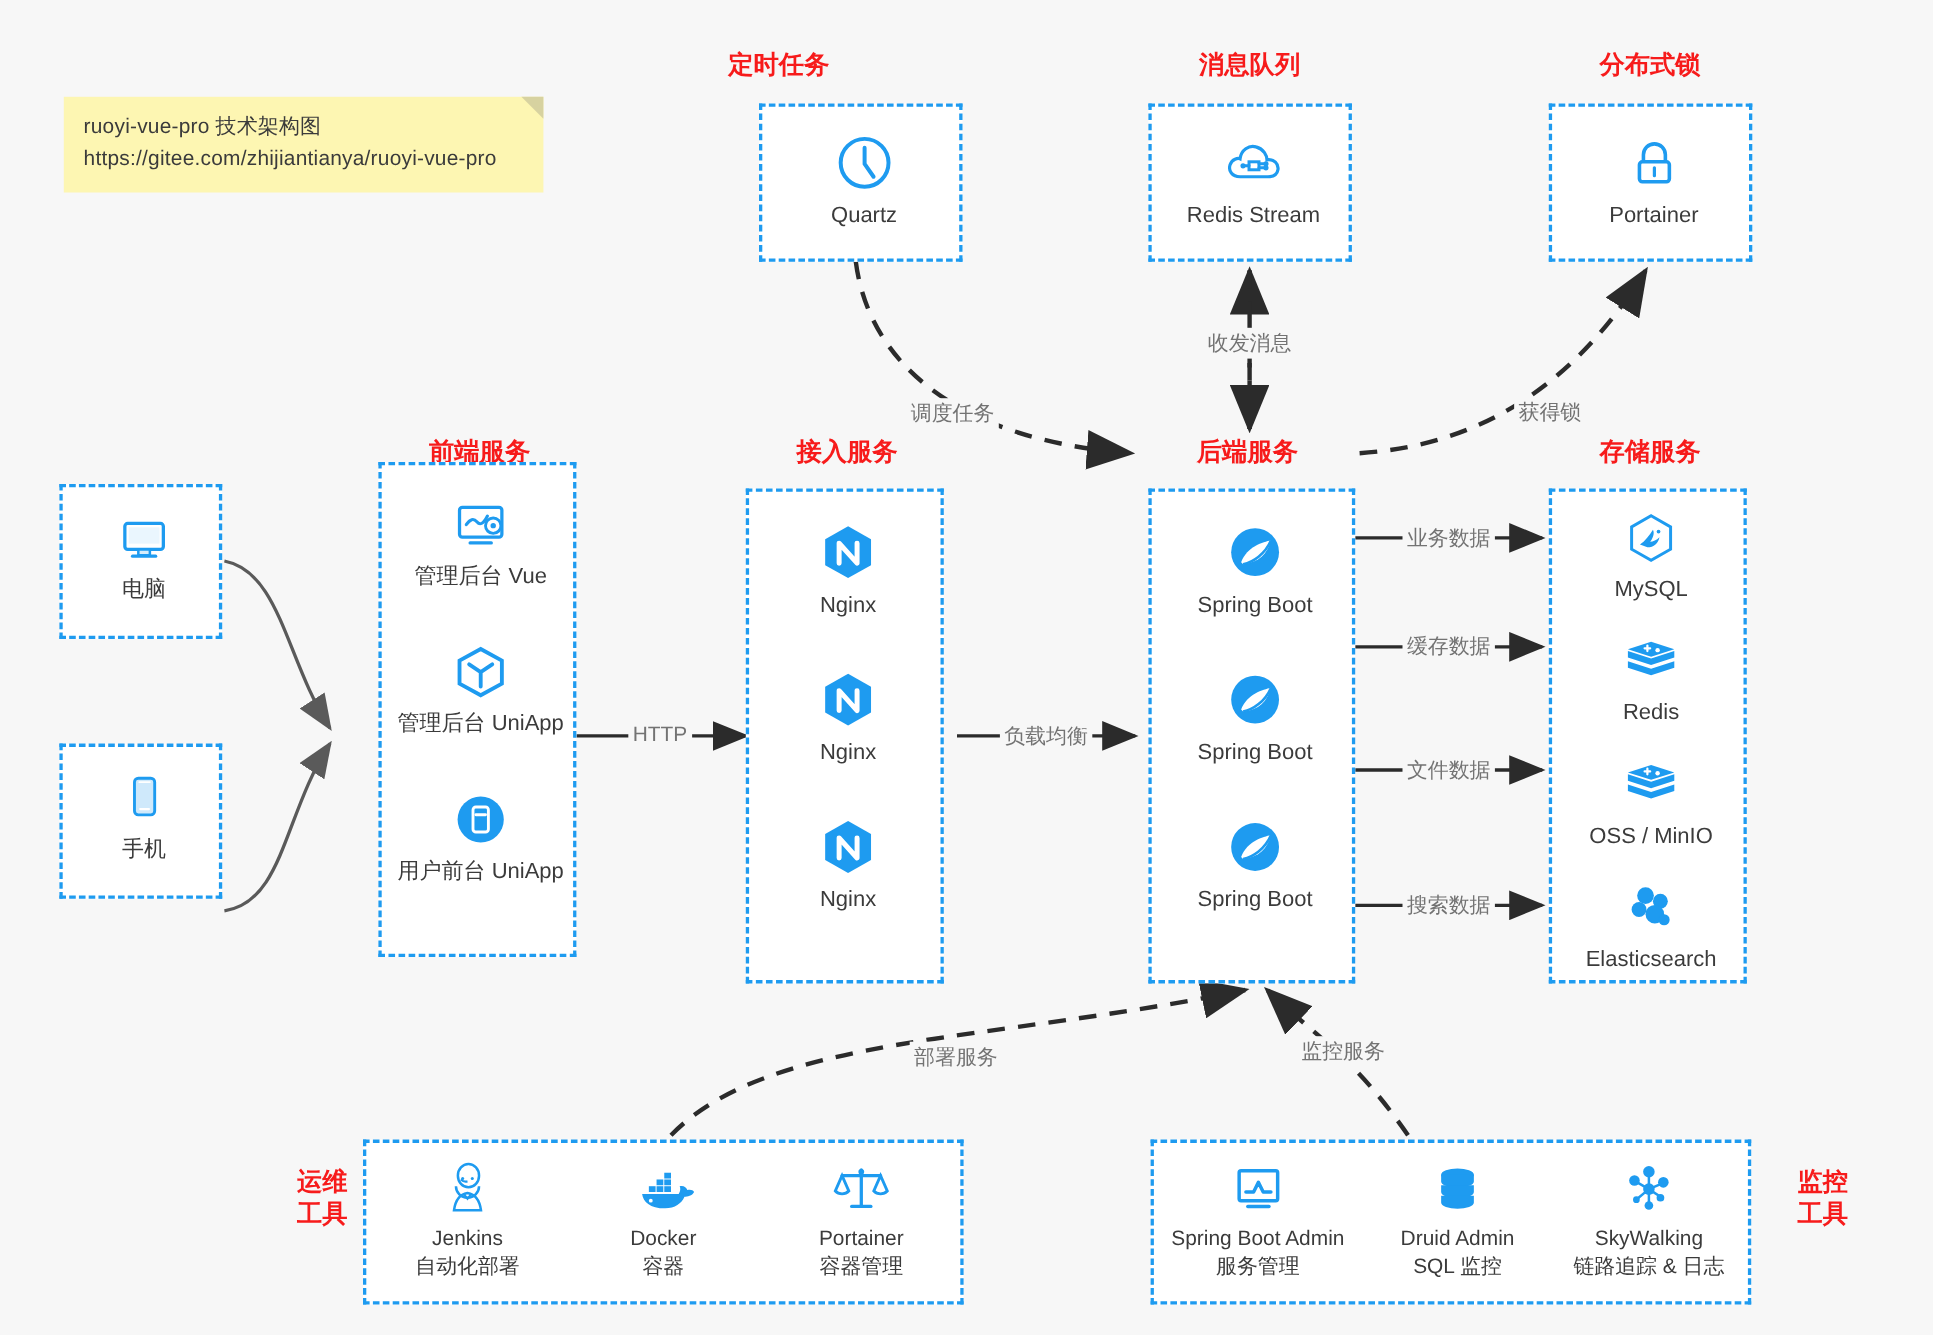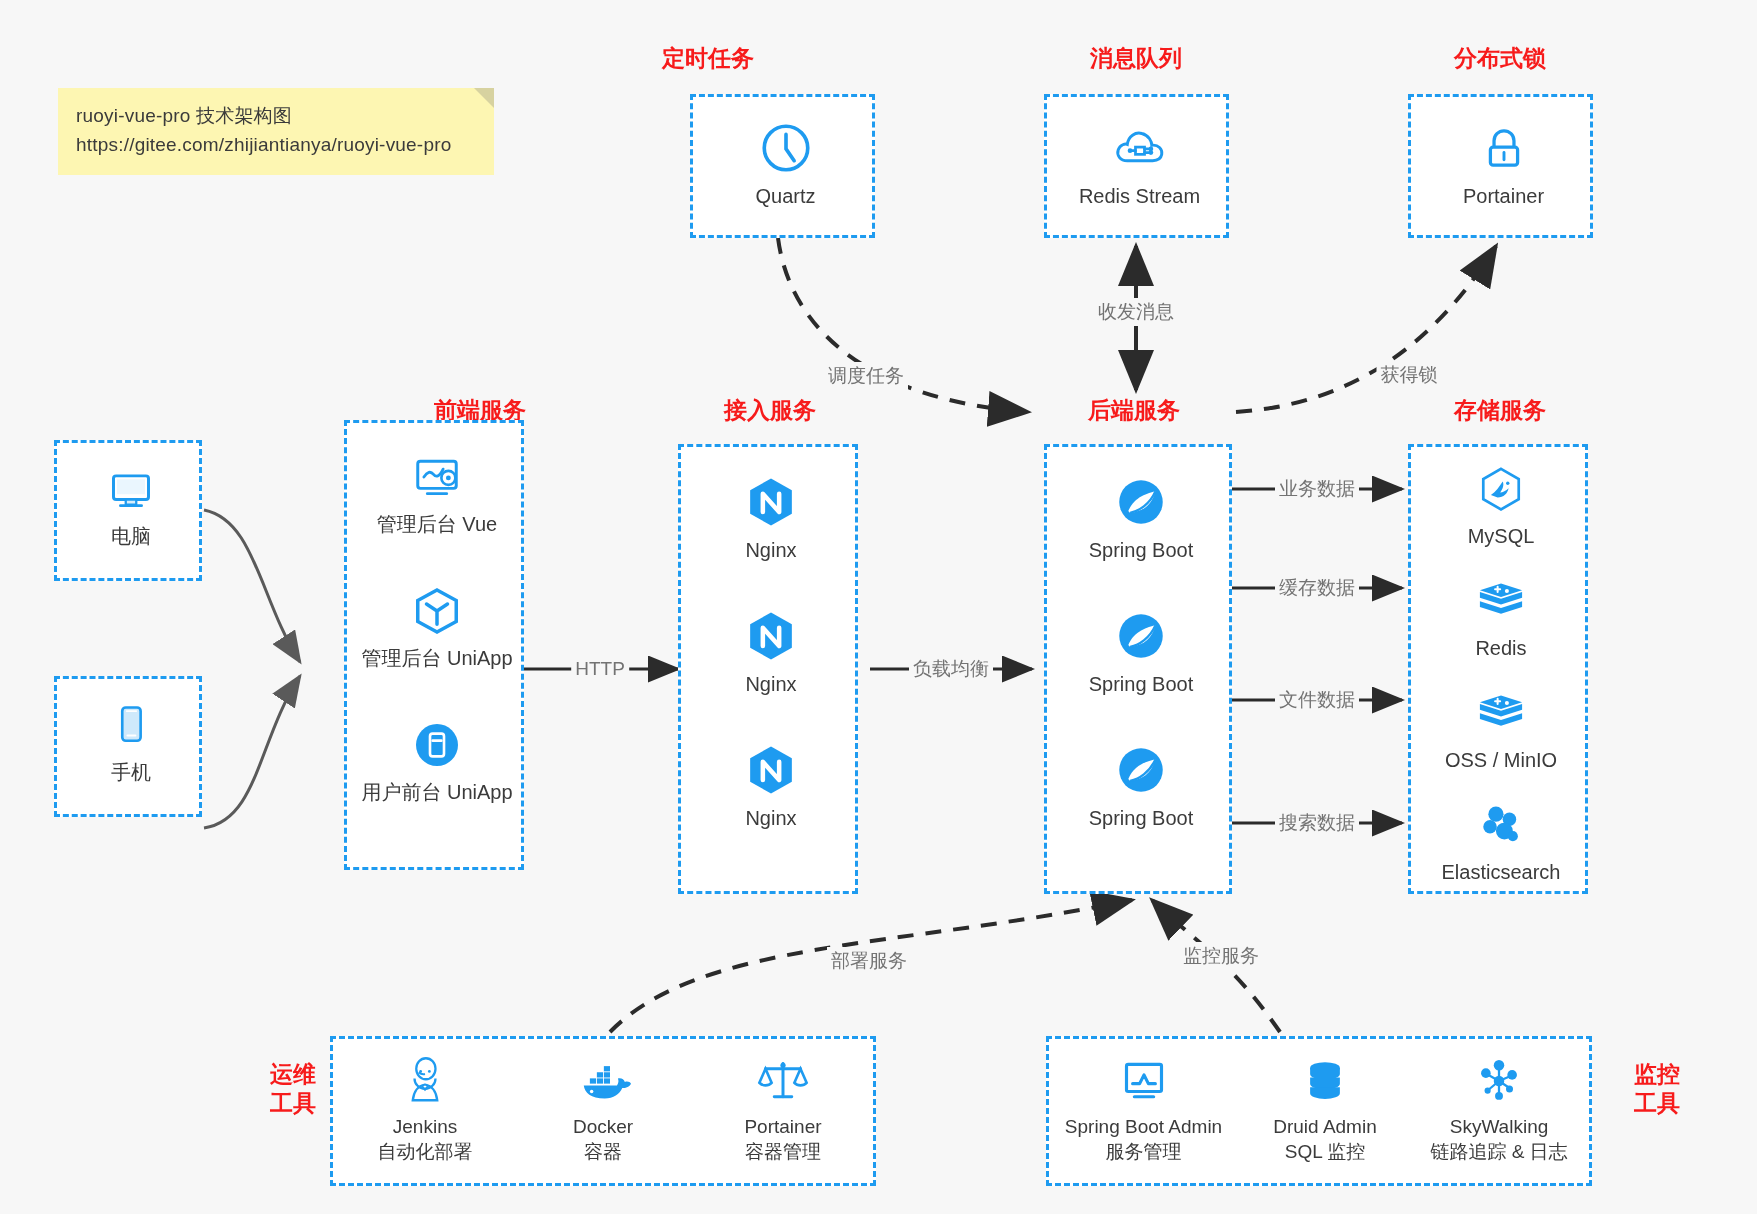"前端服务" div.grouptitle { text-align: right -> none }
